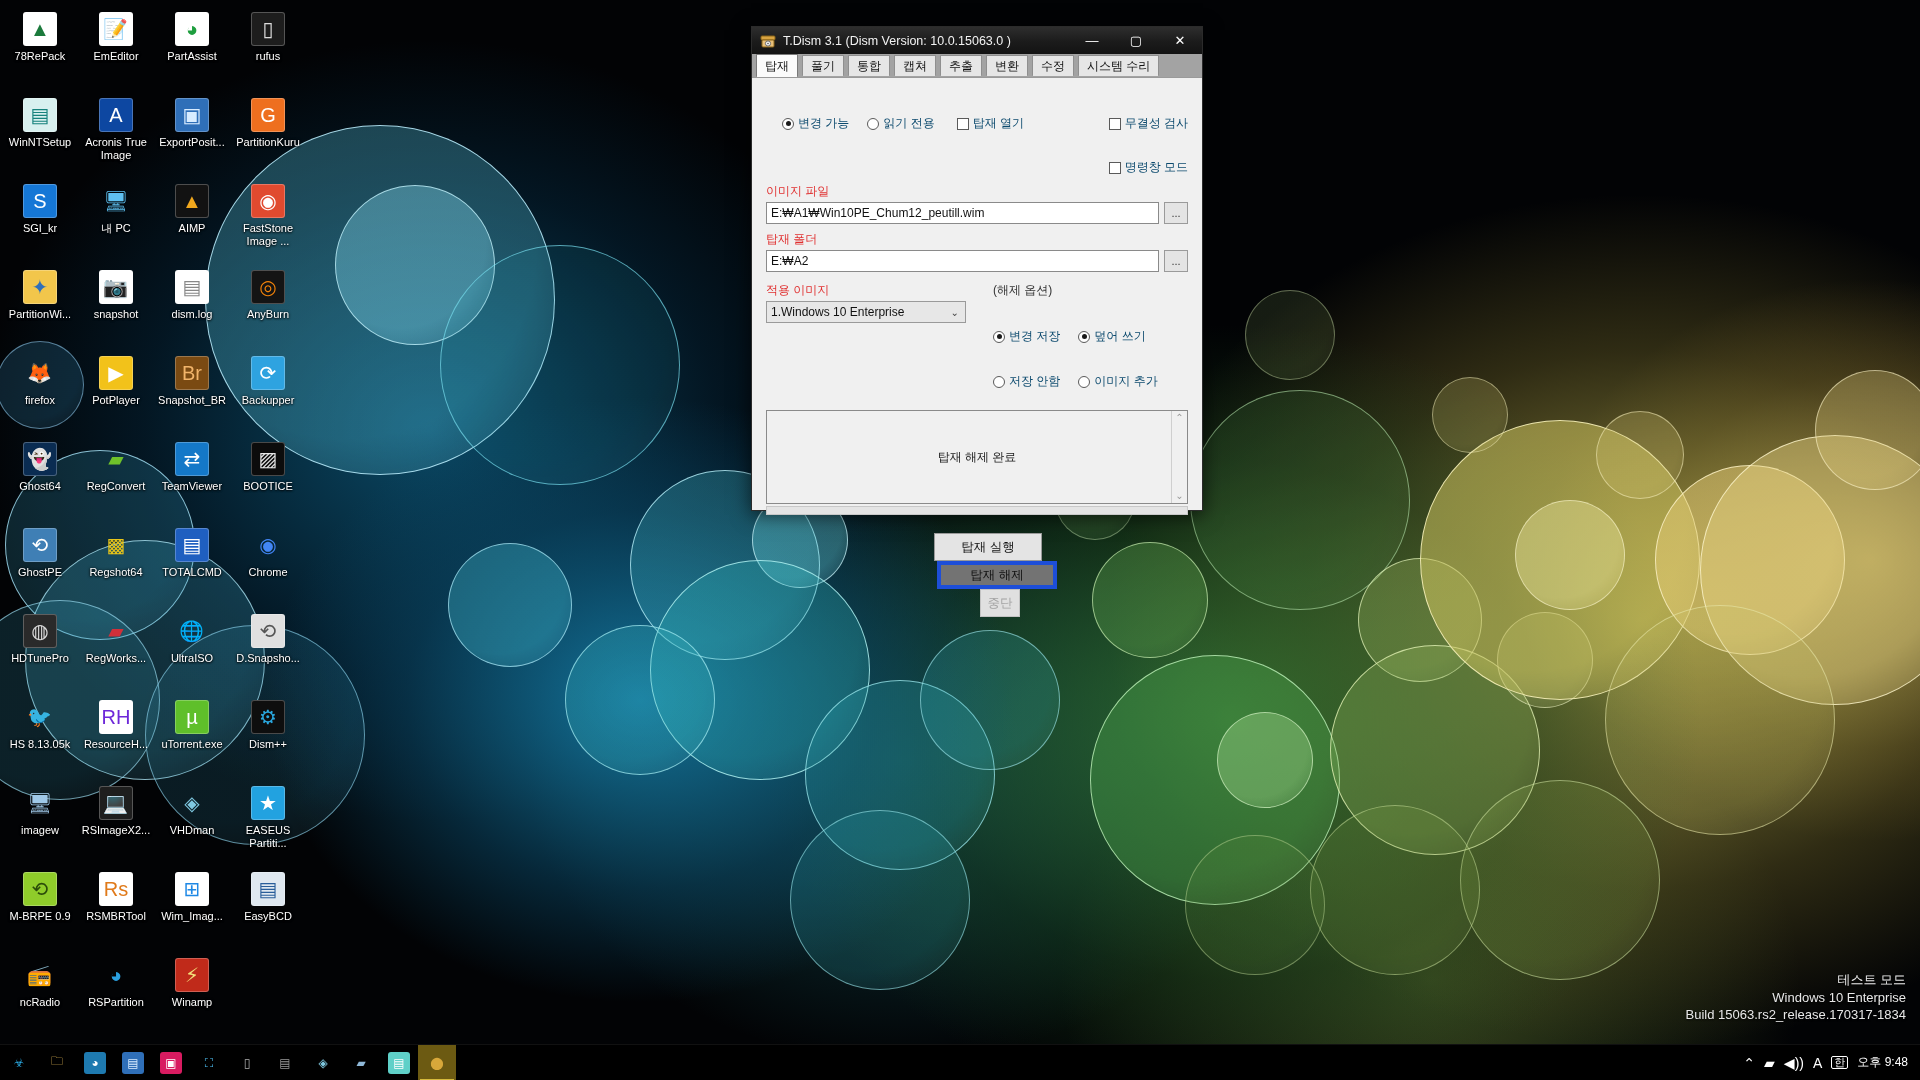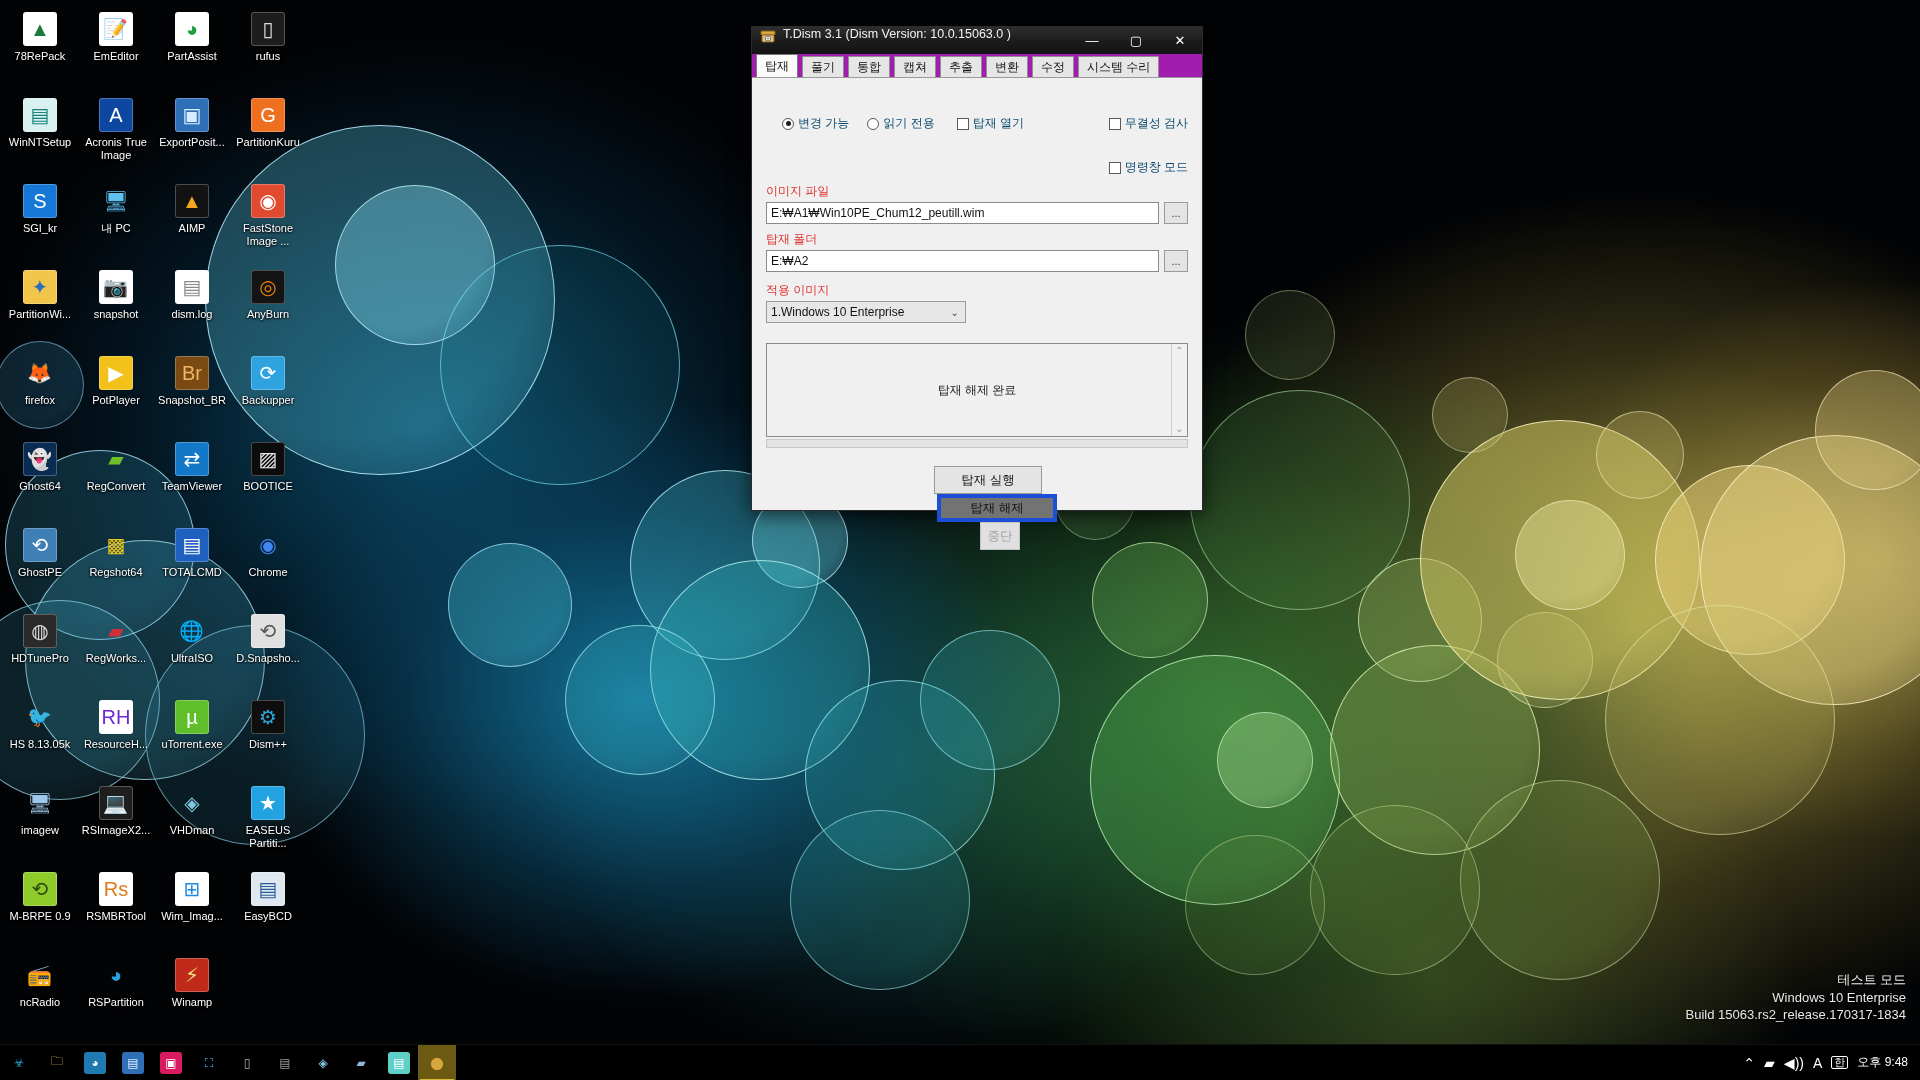"T.Dism 3.1 (Dism Version: 10.0.15063.0" #titlebar { align-items: flex-start -> center }
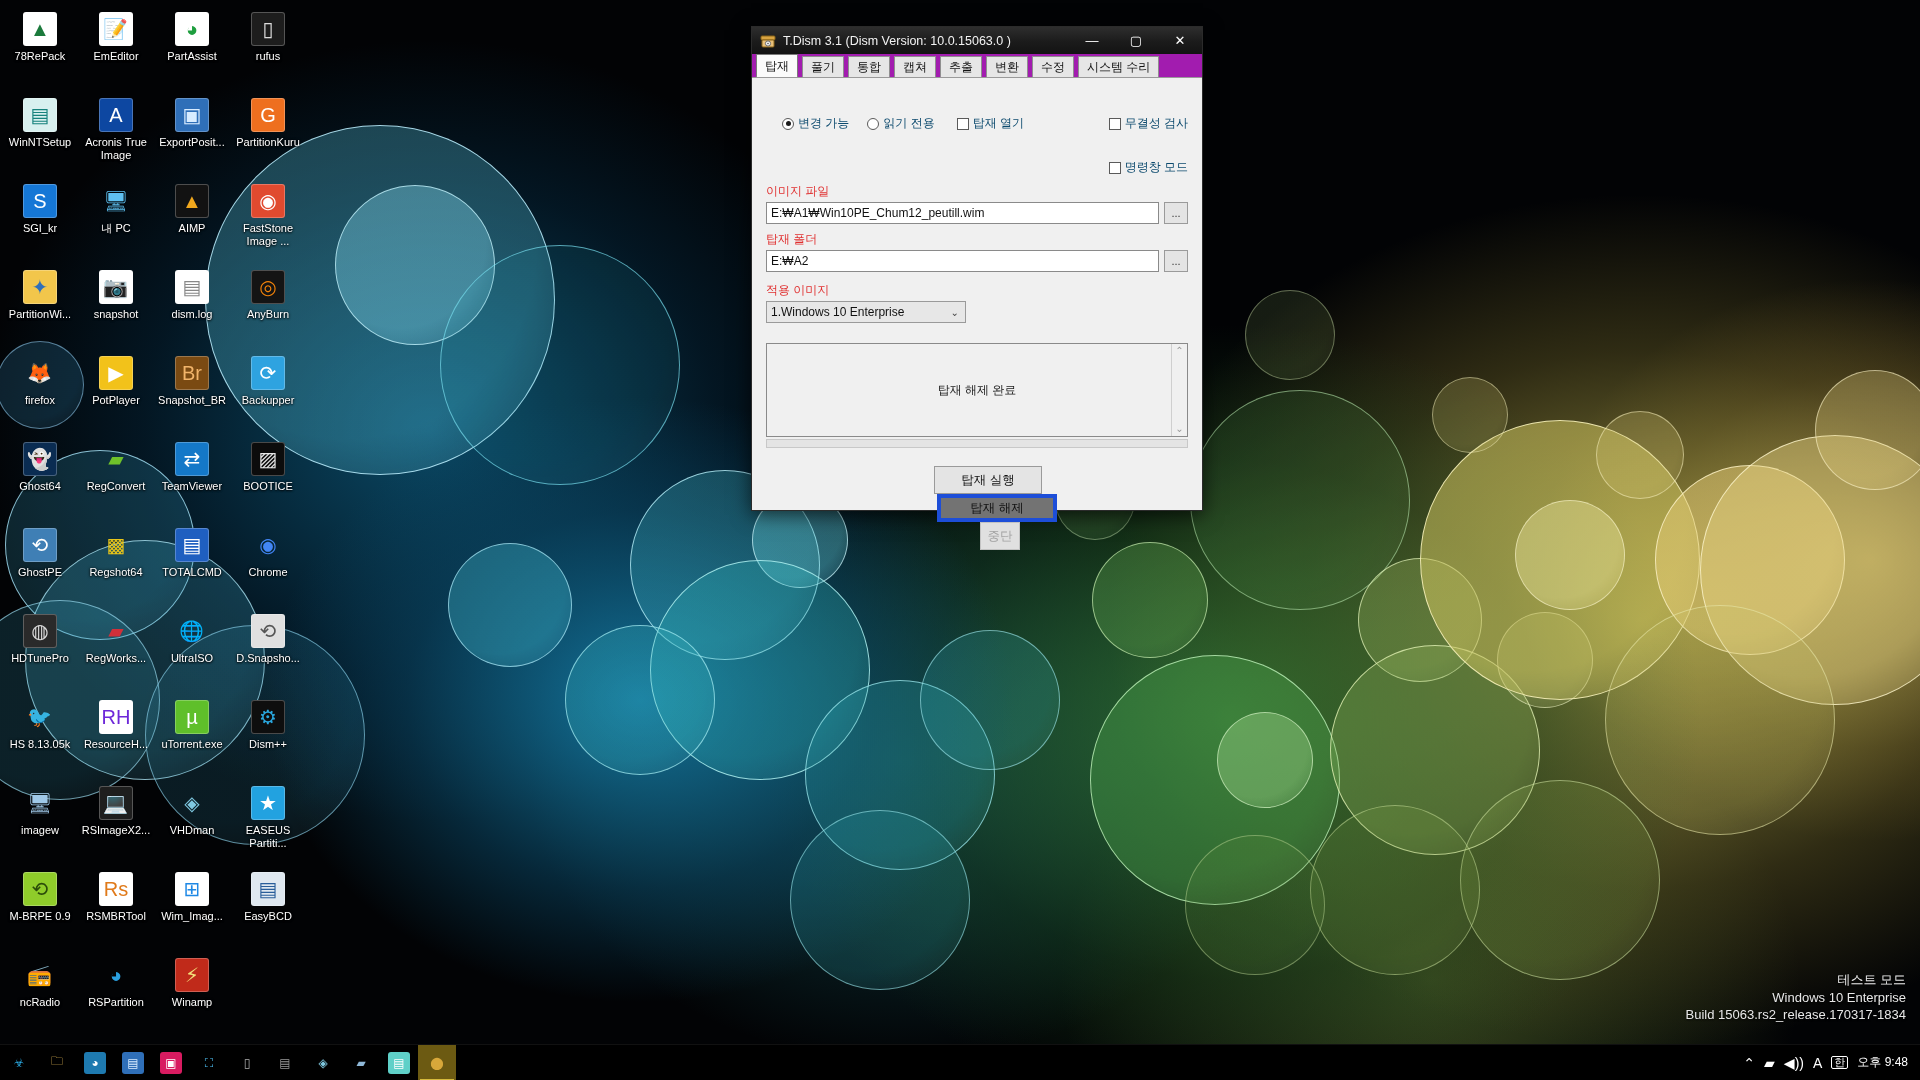"탑재" #tabrow { align-items: flex-end -> center; background: #a21caf -> #a3a3a3 }
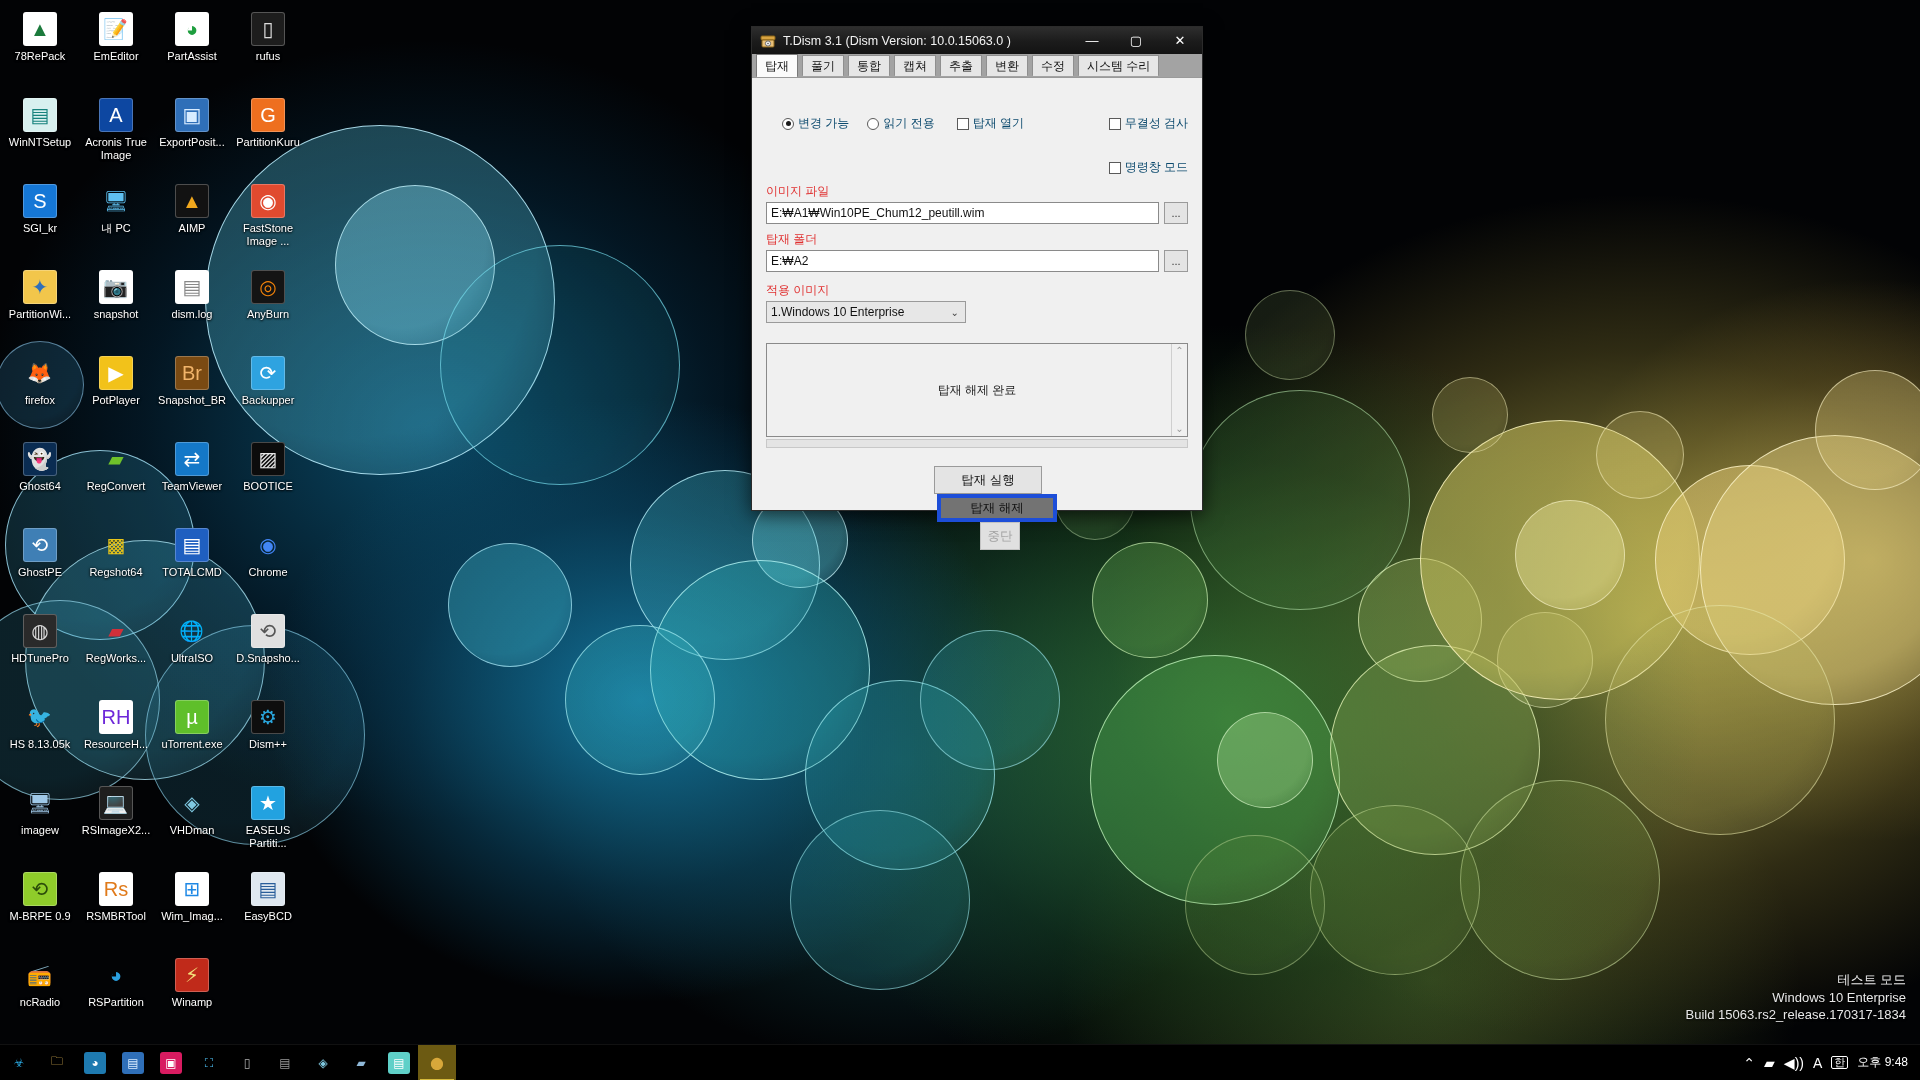"(해제 옵션)" div.mid-r { html: none -> <div> <div>(해제 옵션)</div> <div> <span> <span></span> <span>변경 저장</span> </span> <span> <span></span> <span>덮어 쓰기</span> </span> <span> <span></span> <span>저장 안함</span> </span> <span> <span></span> <span>이미지 추가</span> </span> </div> </div> }
